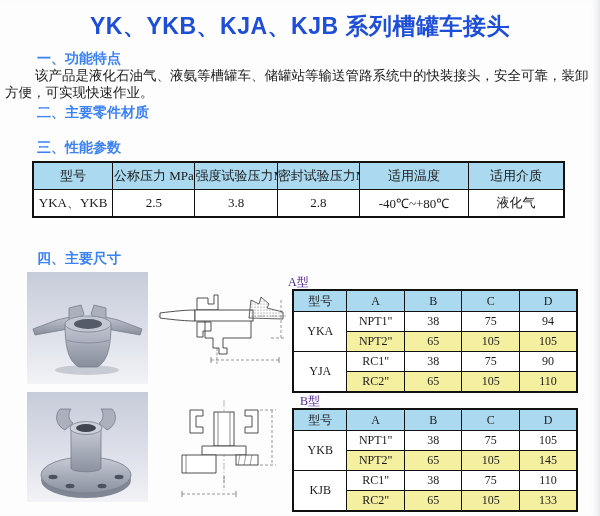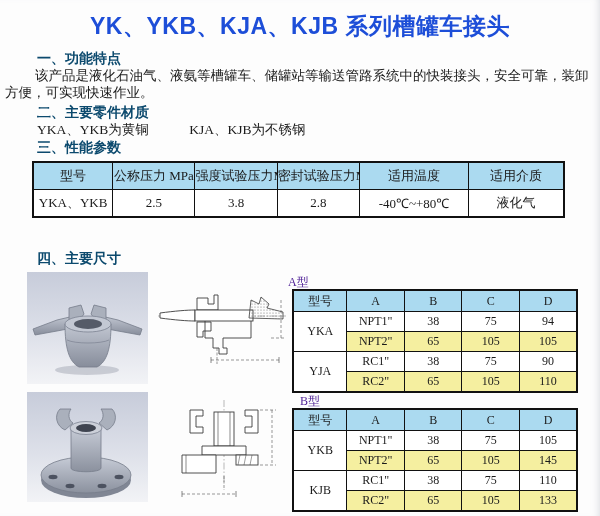"一、功能特点" .sec-head { color: #0c4a6e -> #3b82f6 }
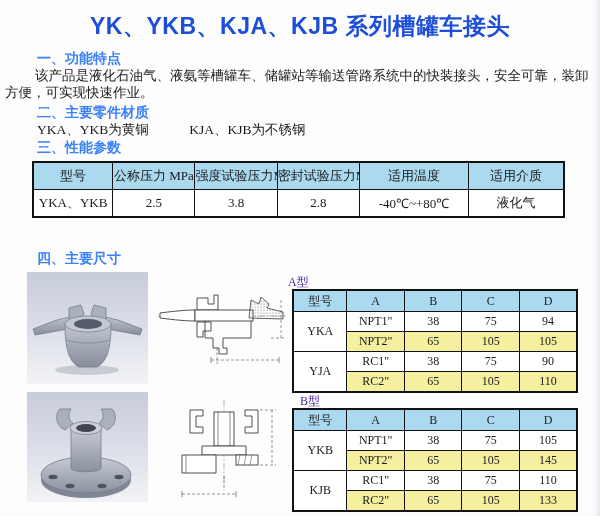"YKA、YKB为黄铜 KJA、KJB为不锈钢" div.abs { html: <div>YKA、YKB为黄铜 KJA、KJB为不锈钢</div> -> none }
